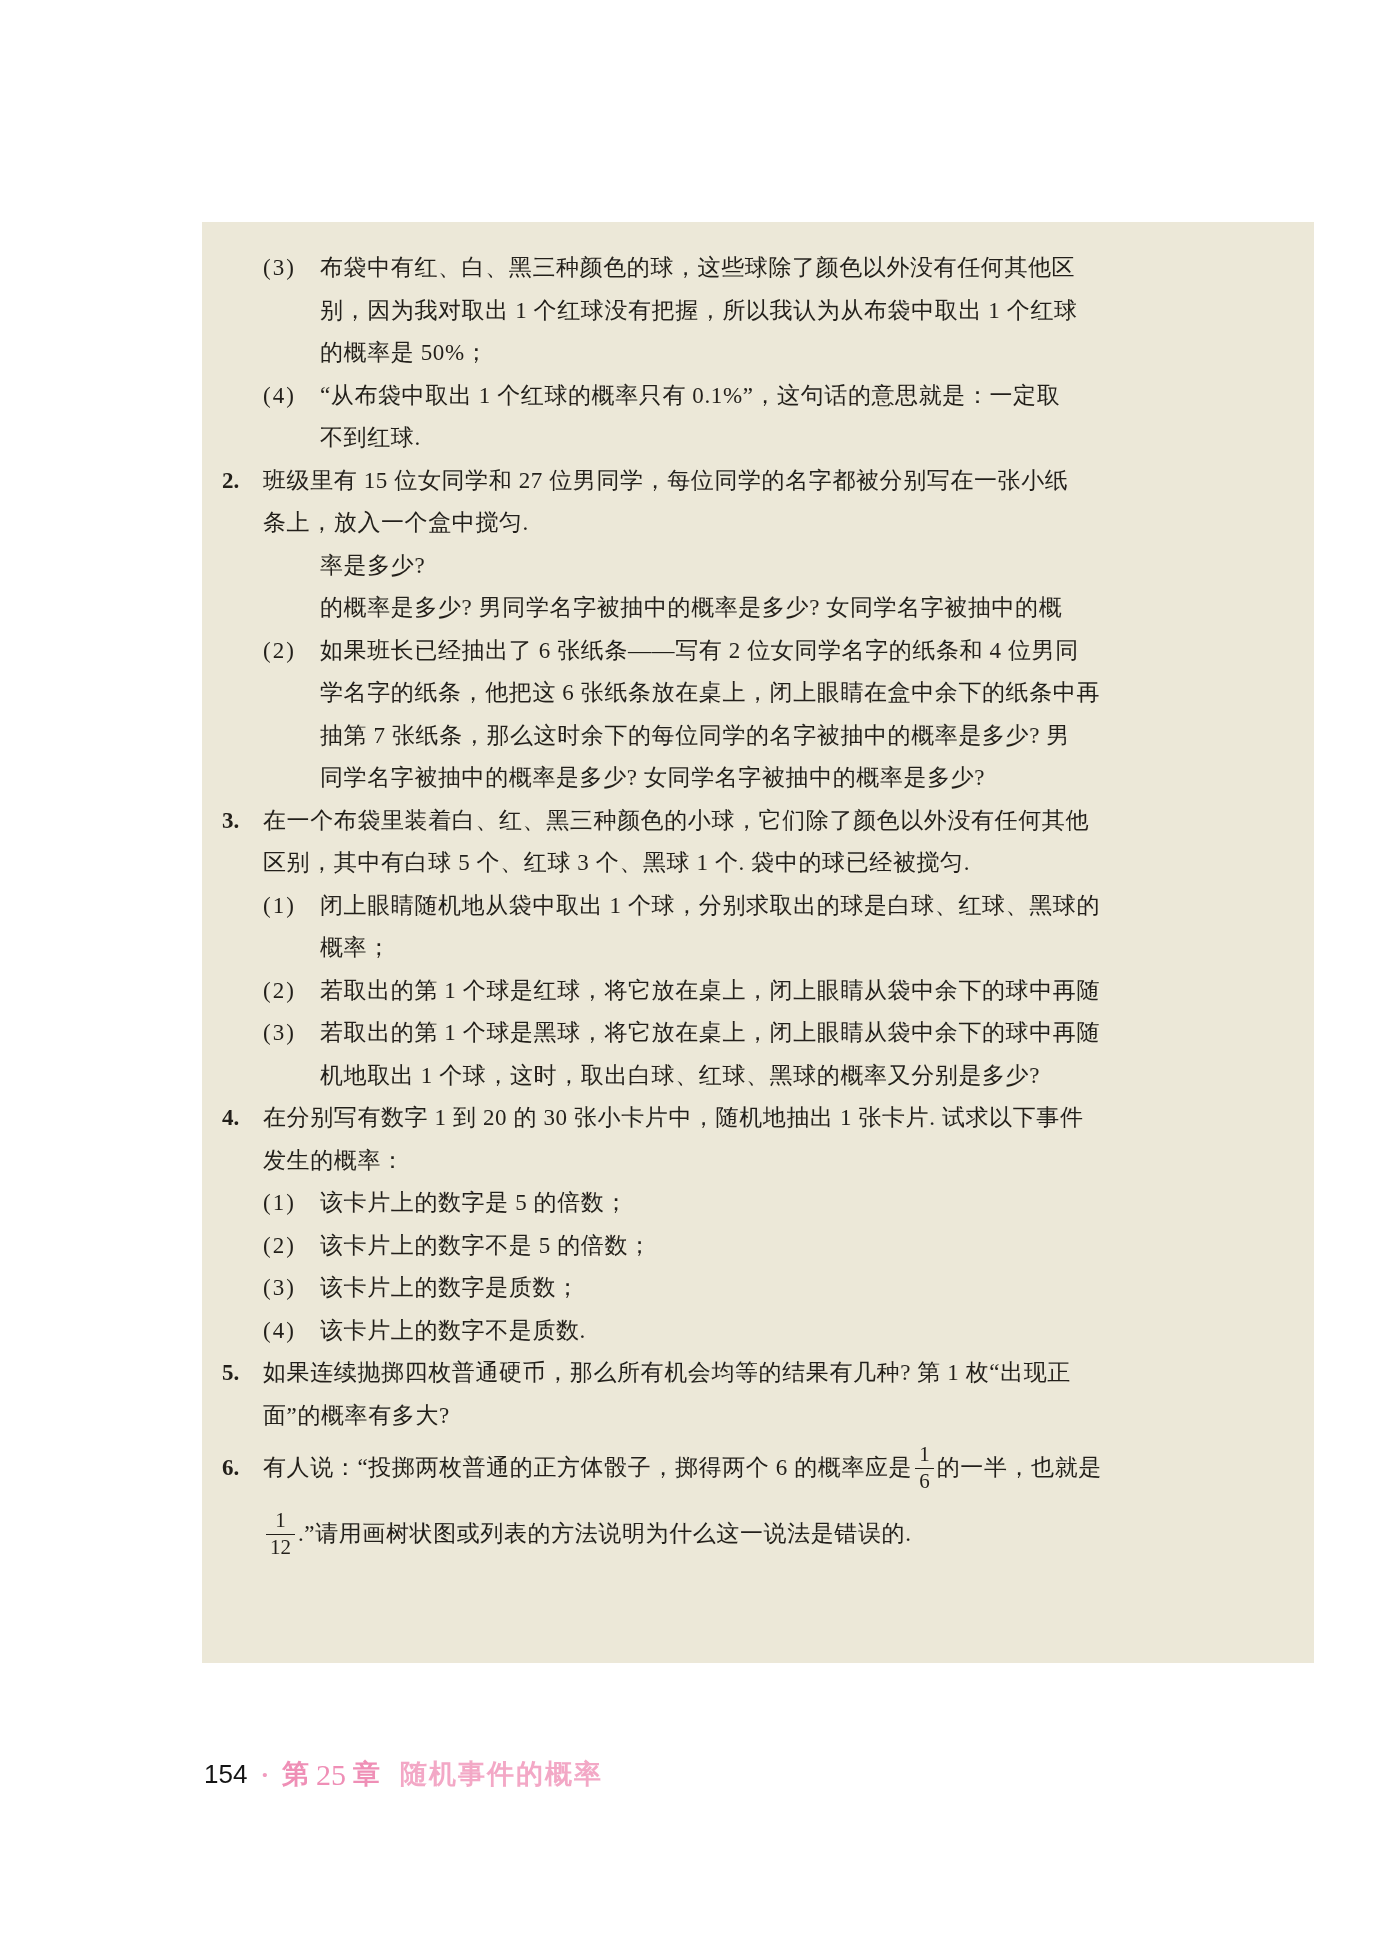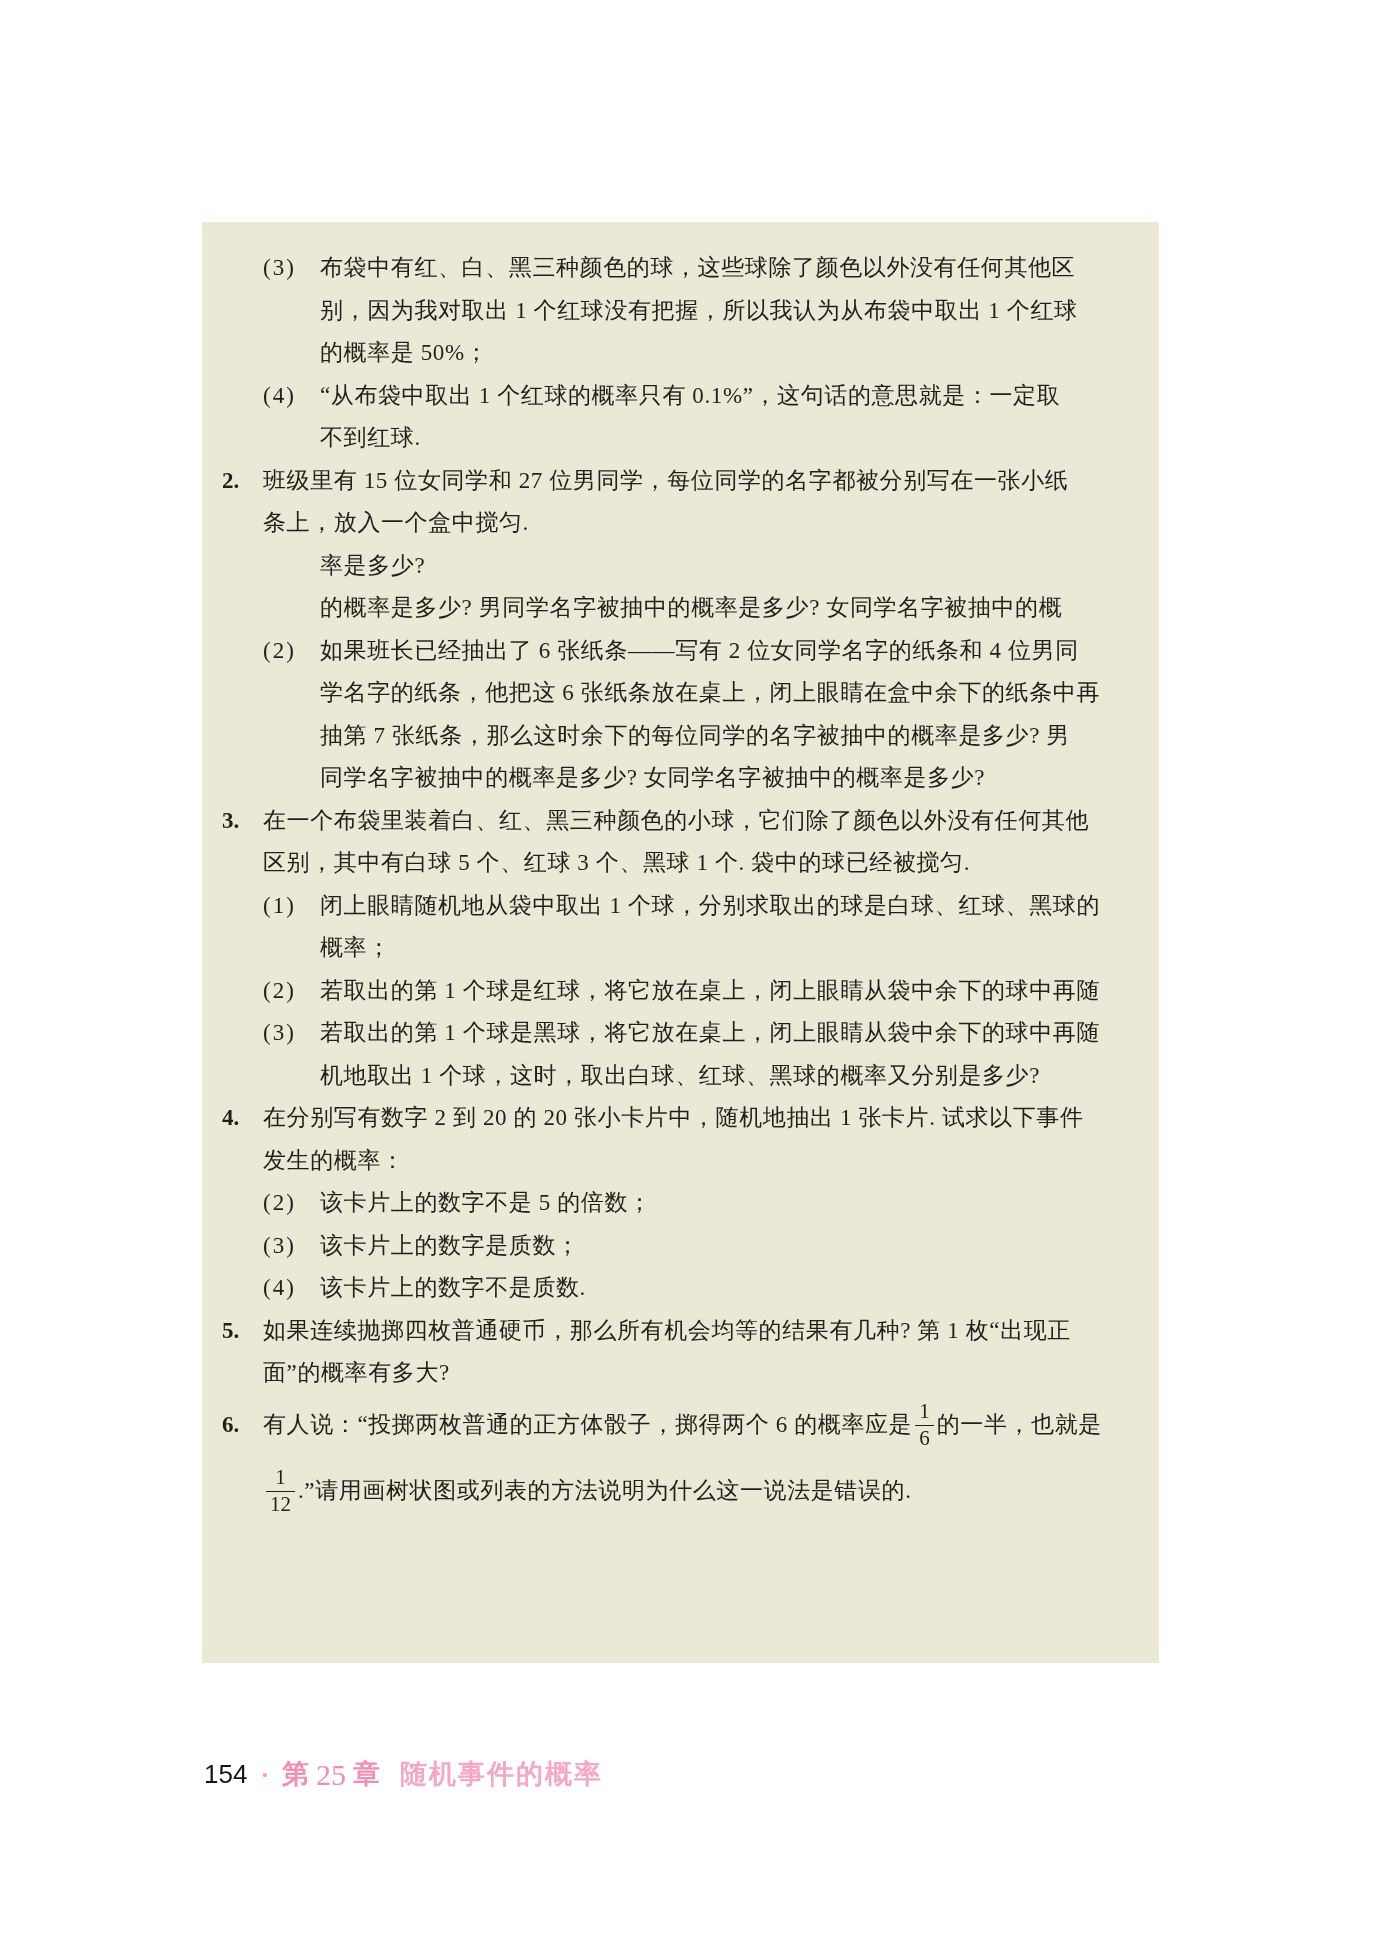"(3) 布袋中有红、白、黑三种颜色的球，这些球除了颜色以外没有任何其他区" .panel { width: 957px -> 1112px }
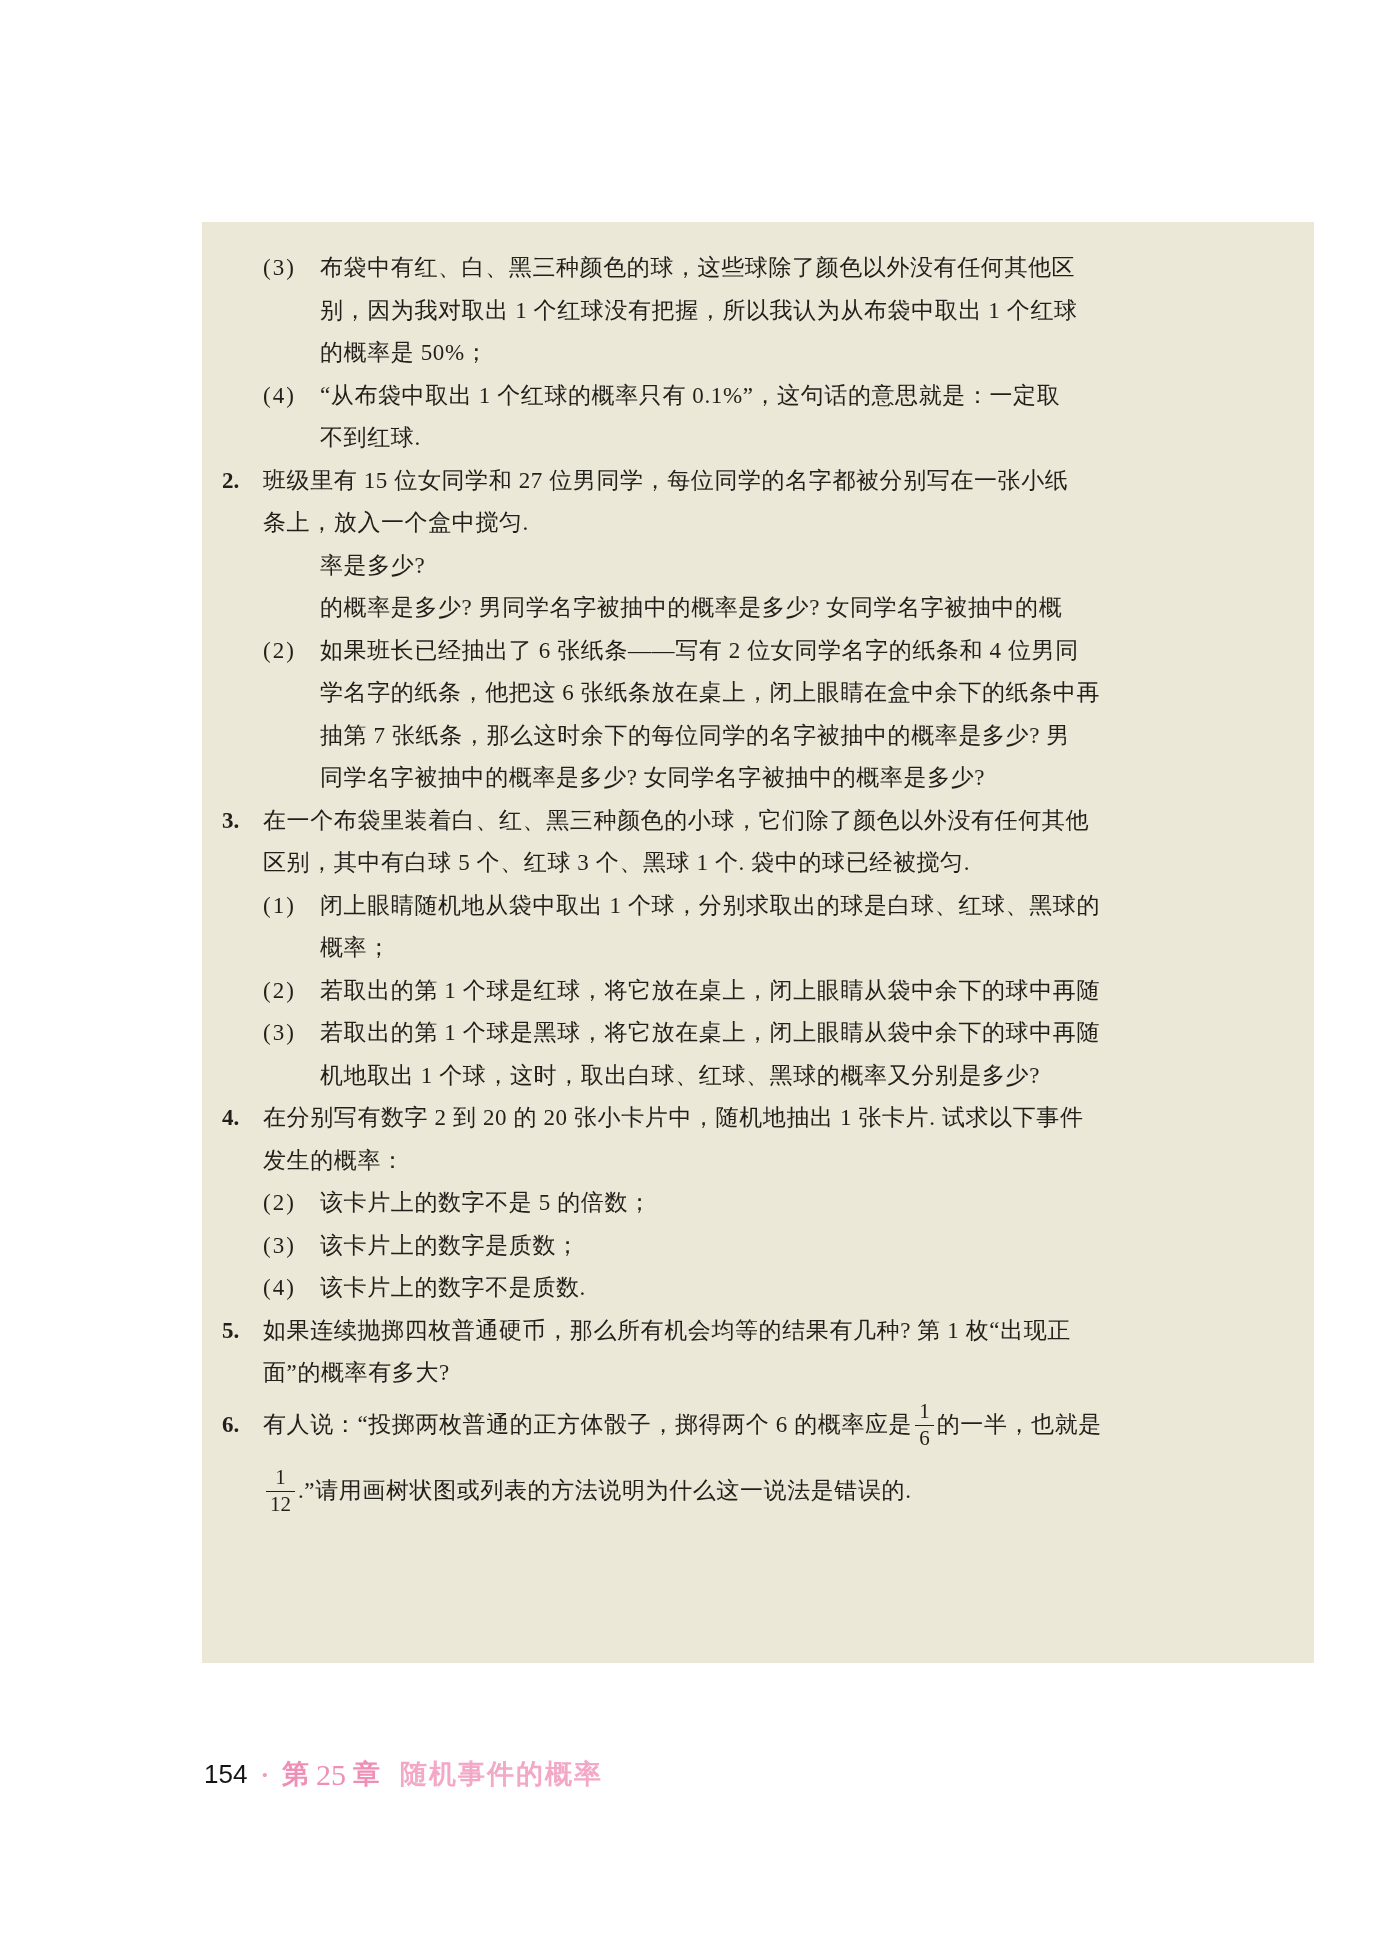"在分别写有数字 2 到 20 的" span { text: 2 到 20 的 20 -> 1 到 20 的 30 }
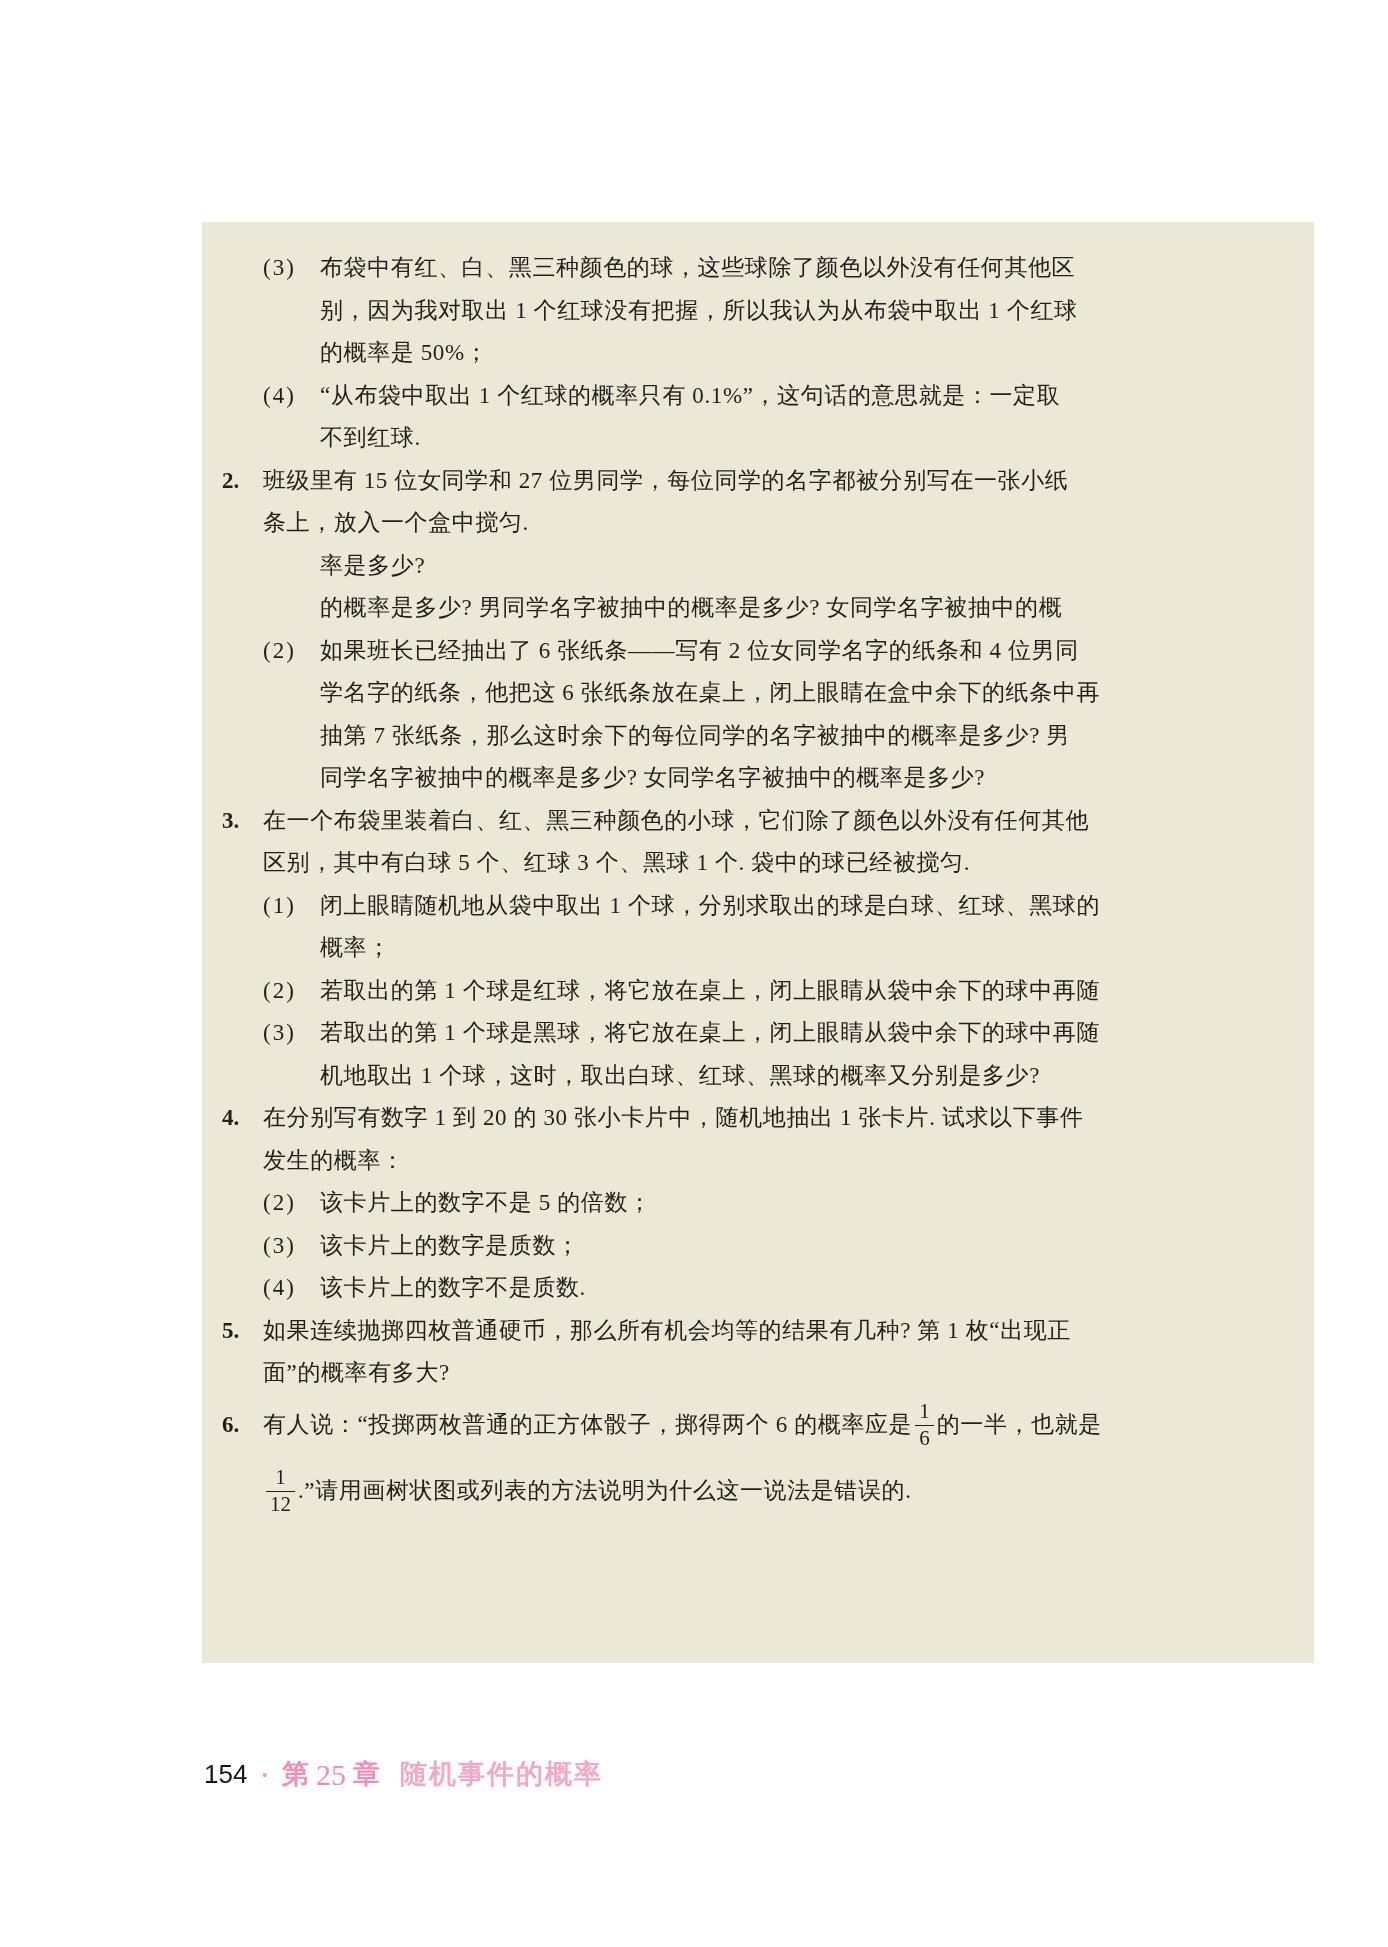"(1) 该卡片上的数字是 5 的倍数；" div.line { html: none -> <div><span>(1)</span><span>该卡片上的数字是 5 的倍数；</span></div> }
